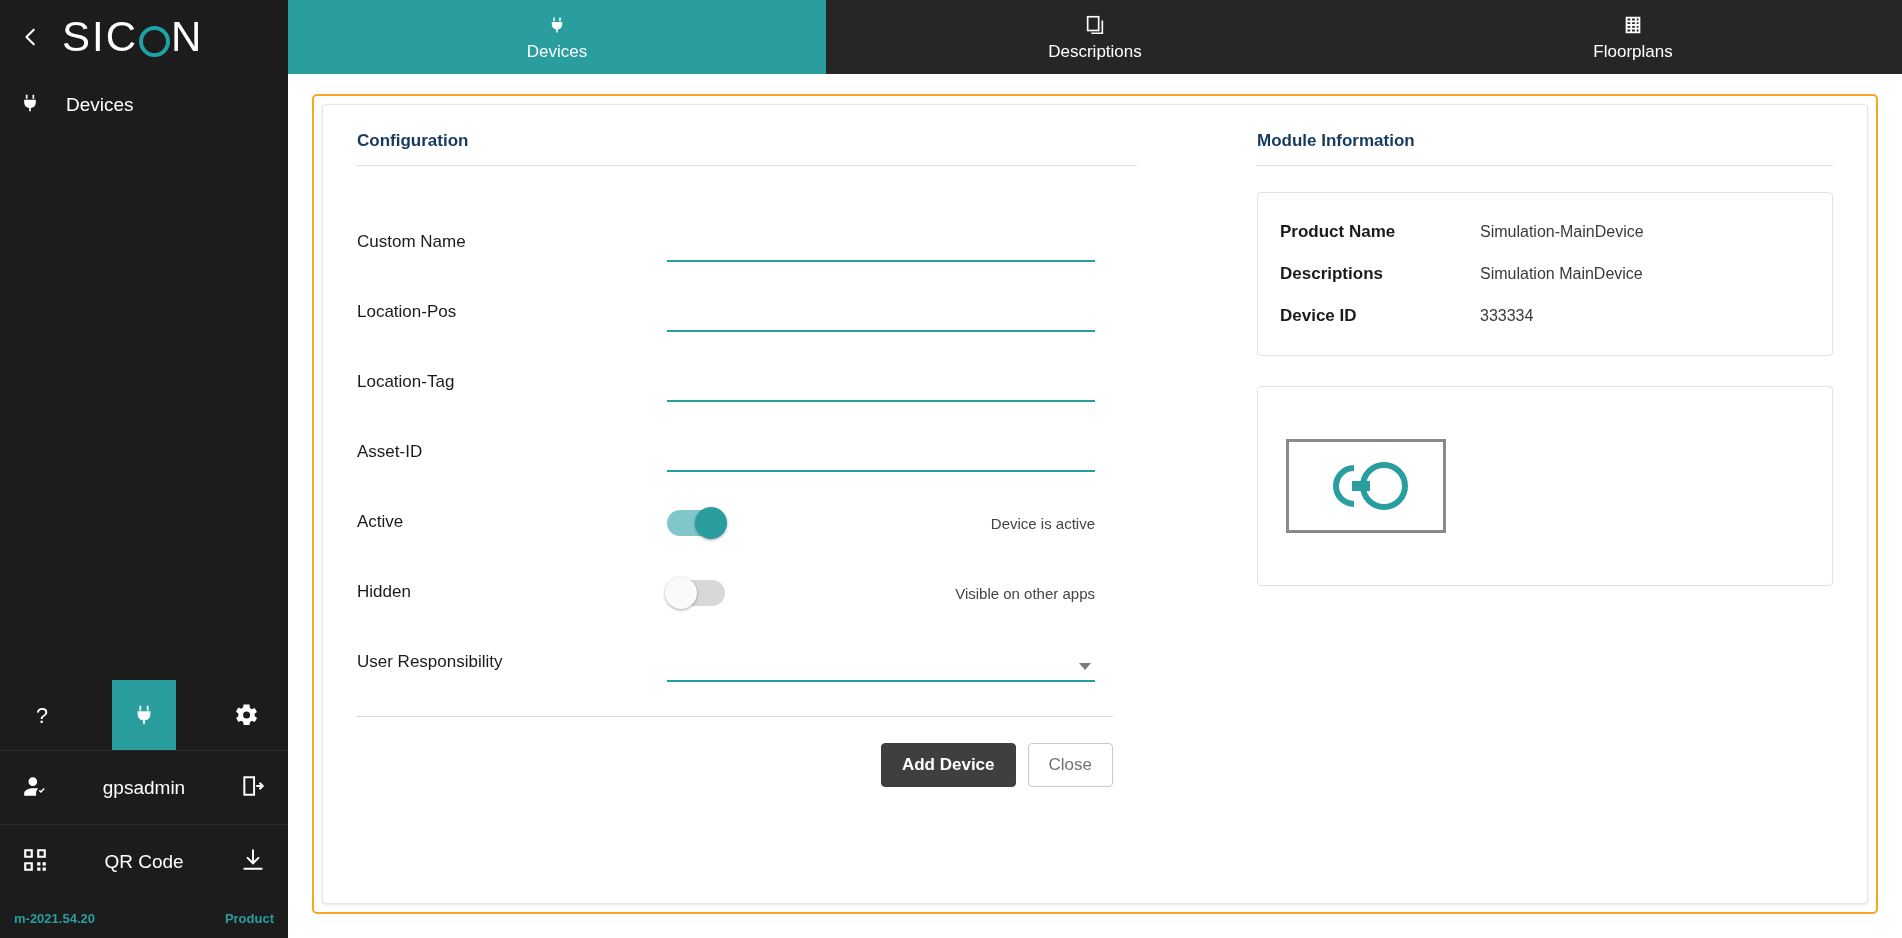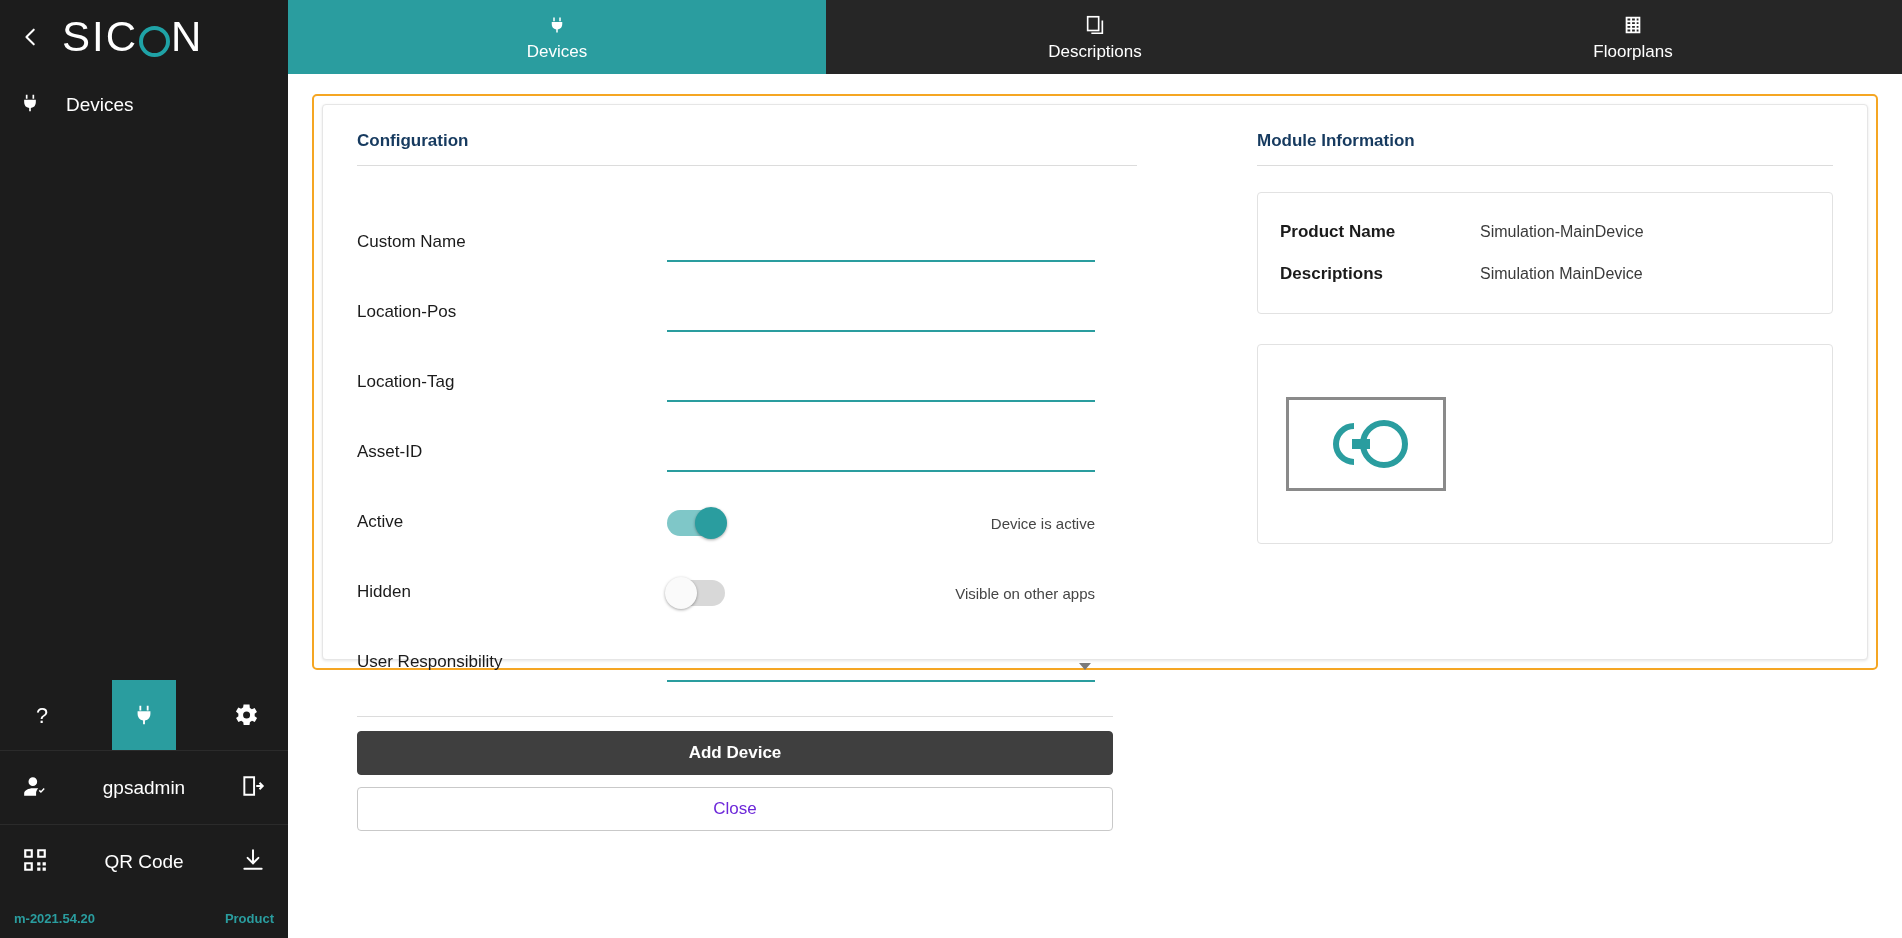"Configuration" .panel-outline { height: 576px -> 820px }
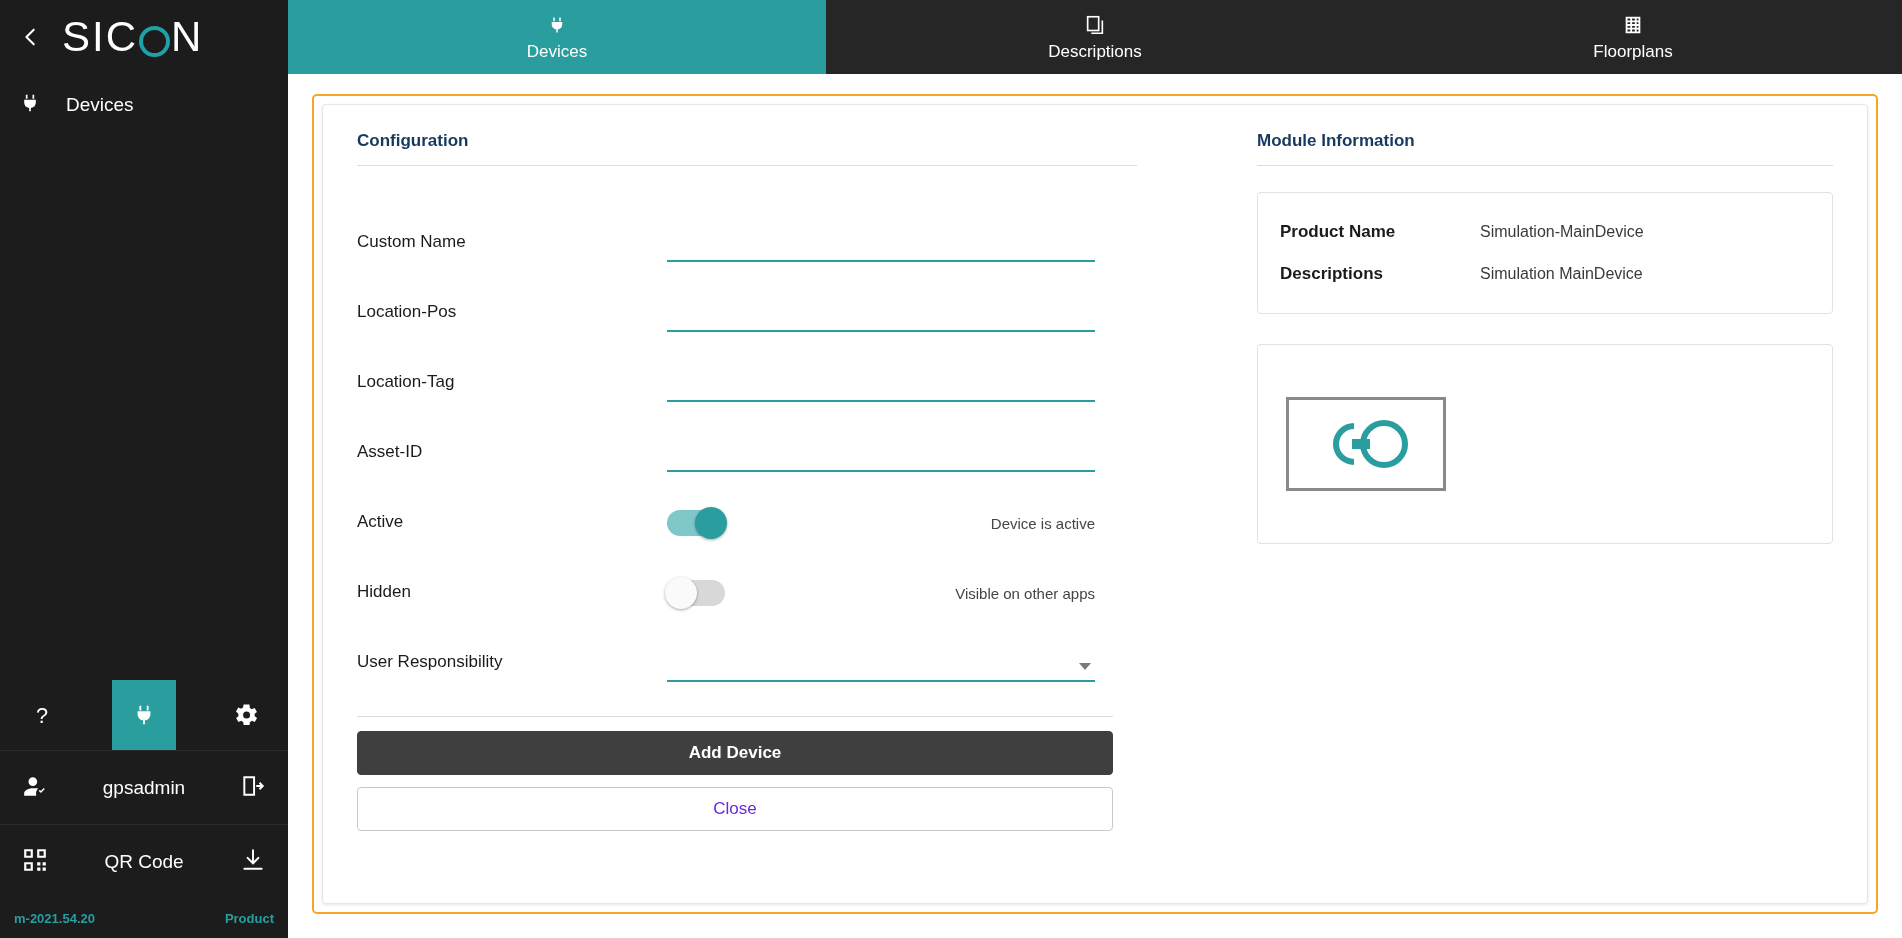"Device ID" div.info-row { html: none -> <div> <div>Device ID</div> <div>333334</div> </div> }
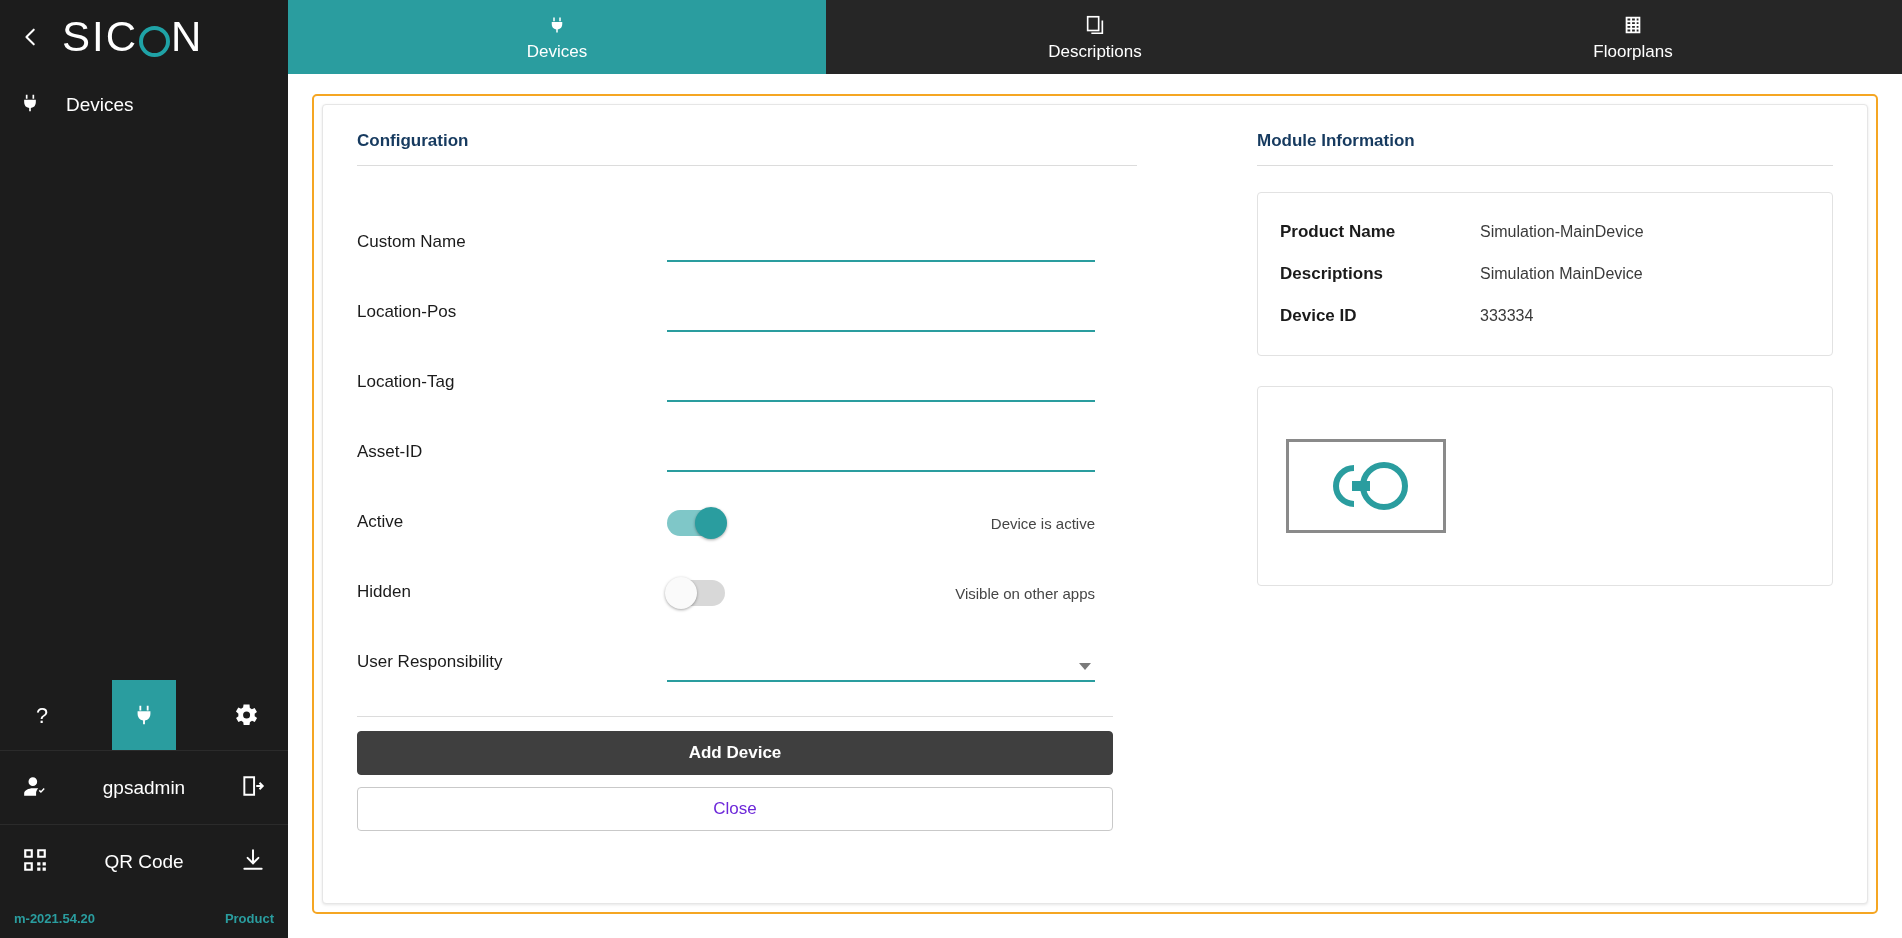"Add Device" .form-footer { flex-direction: column -> none; padding-top: 14px -> 26px }
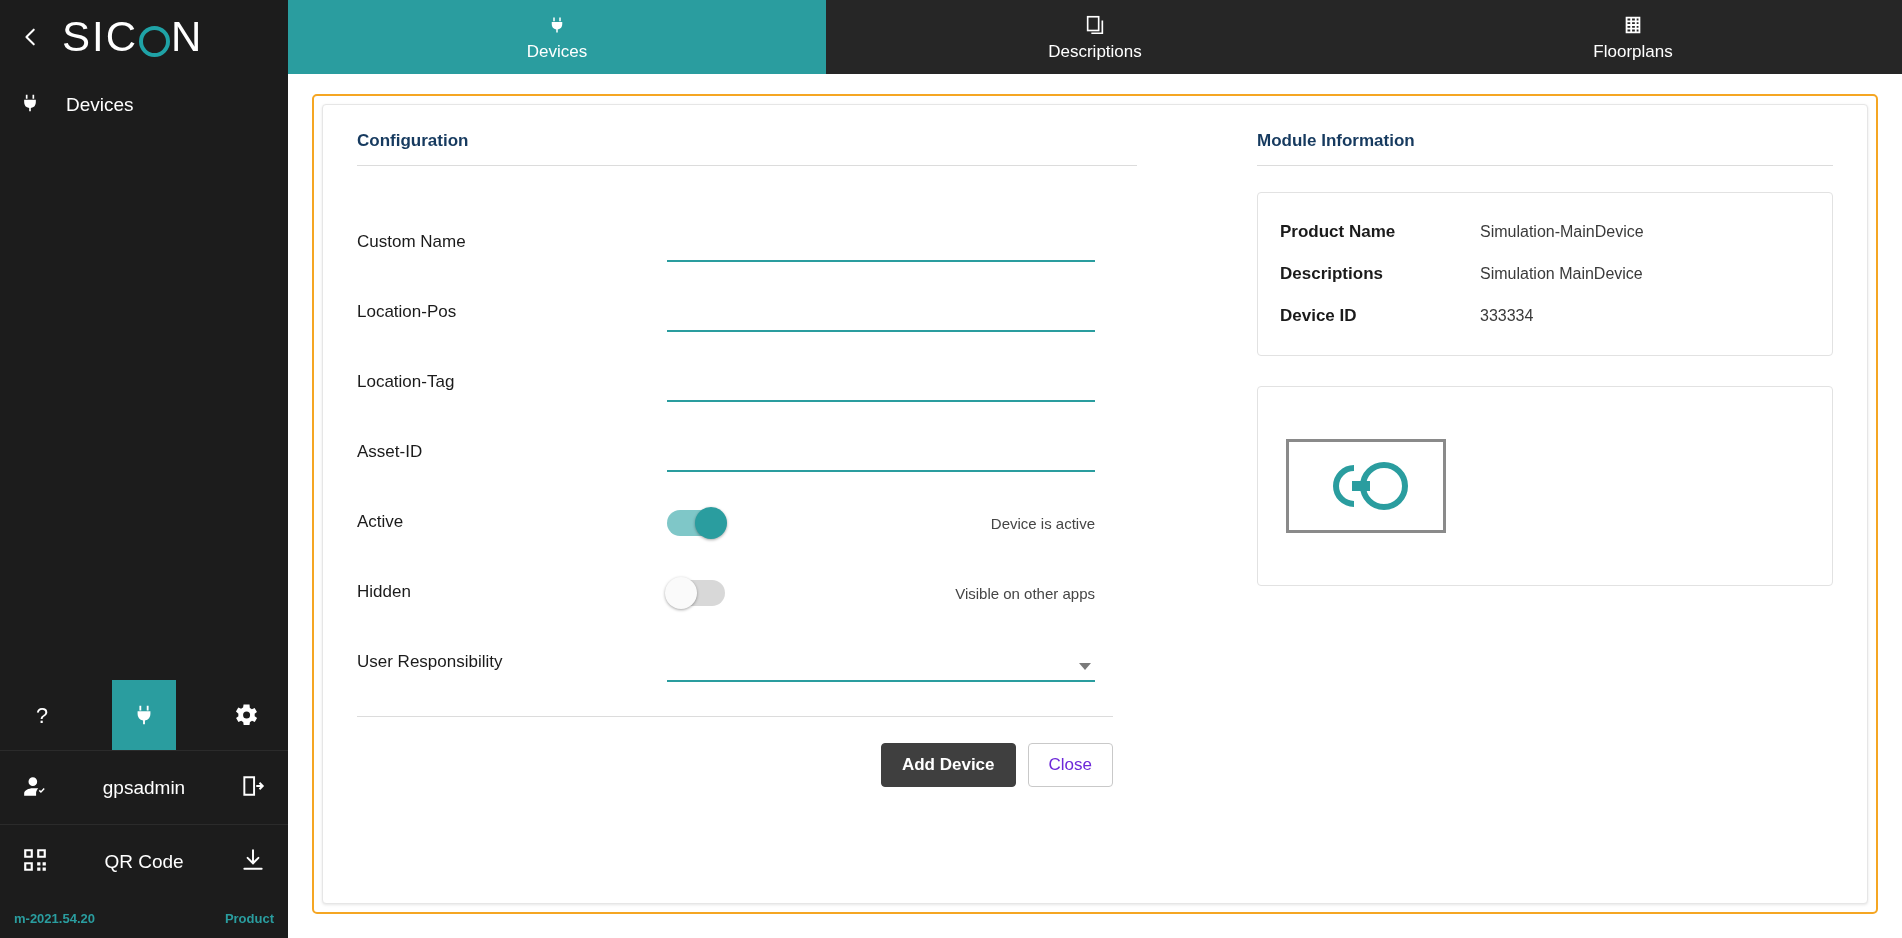"Close" .btn-secondary { color: #6d28d9 -> #737373 }
